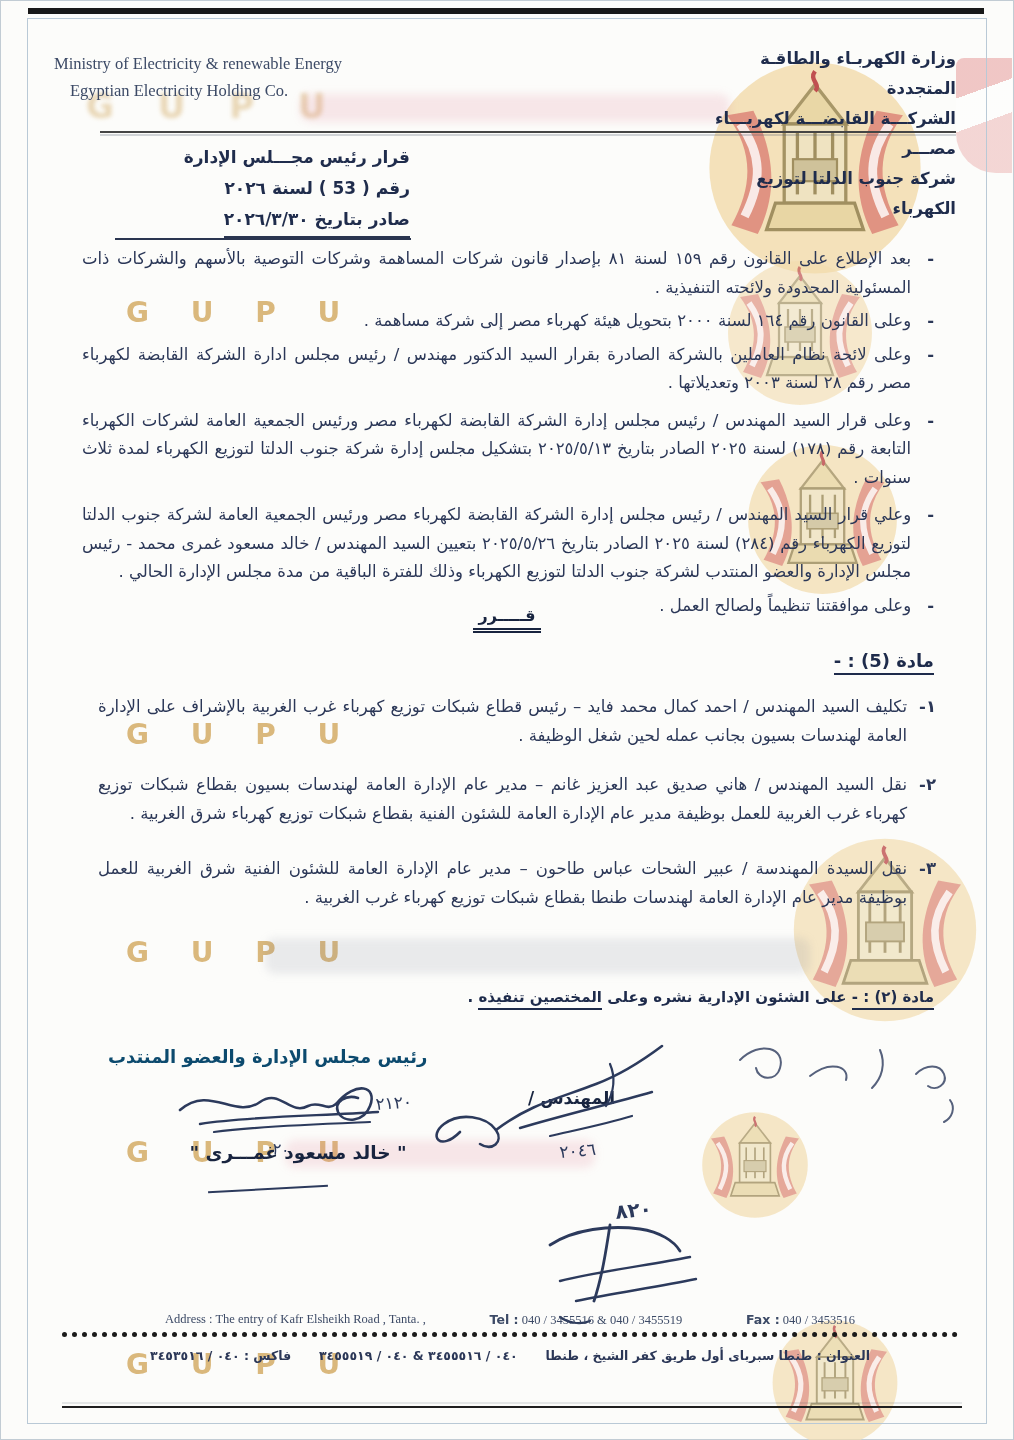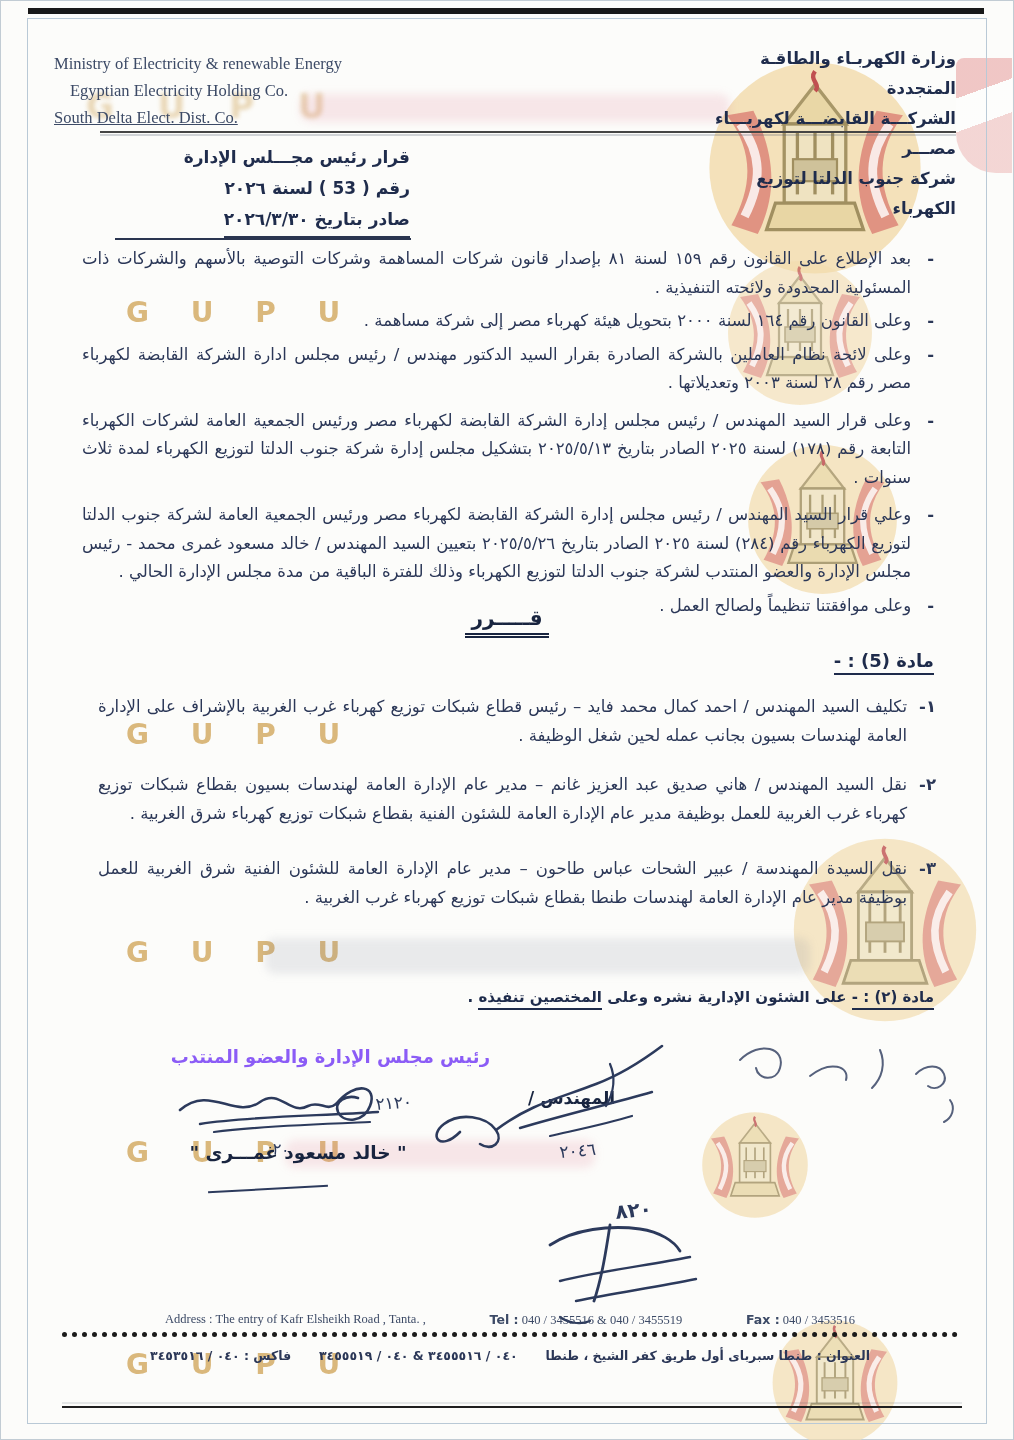"South Delta Elect. Dist. Co." div.l3 { html: <div>South Delta Elect. Dist. Co.</div> -> none }
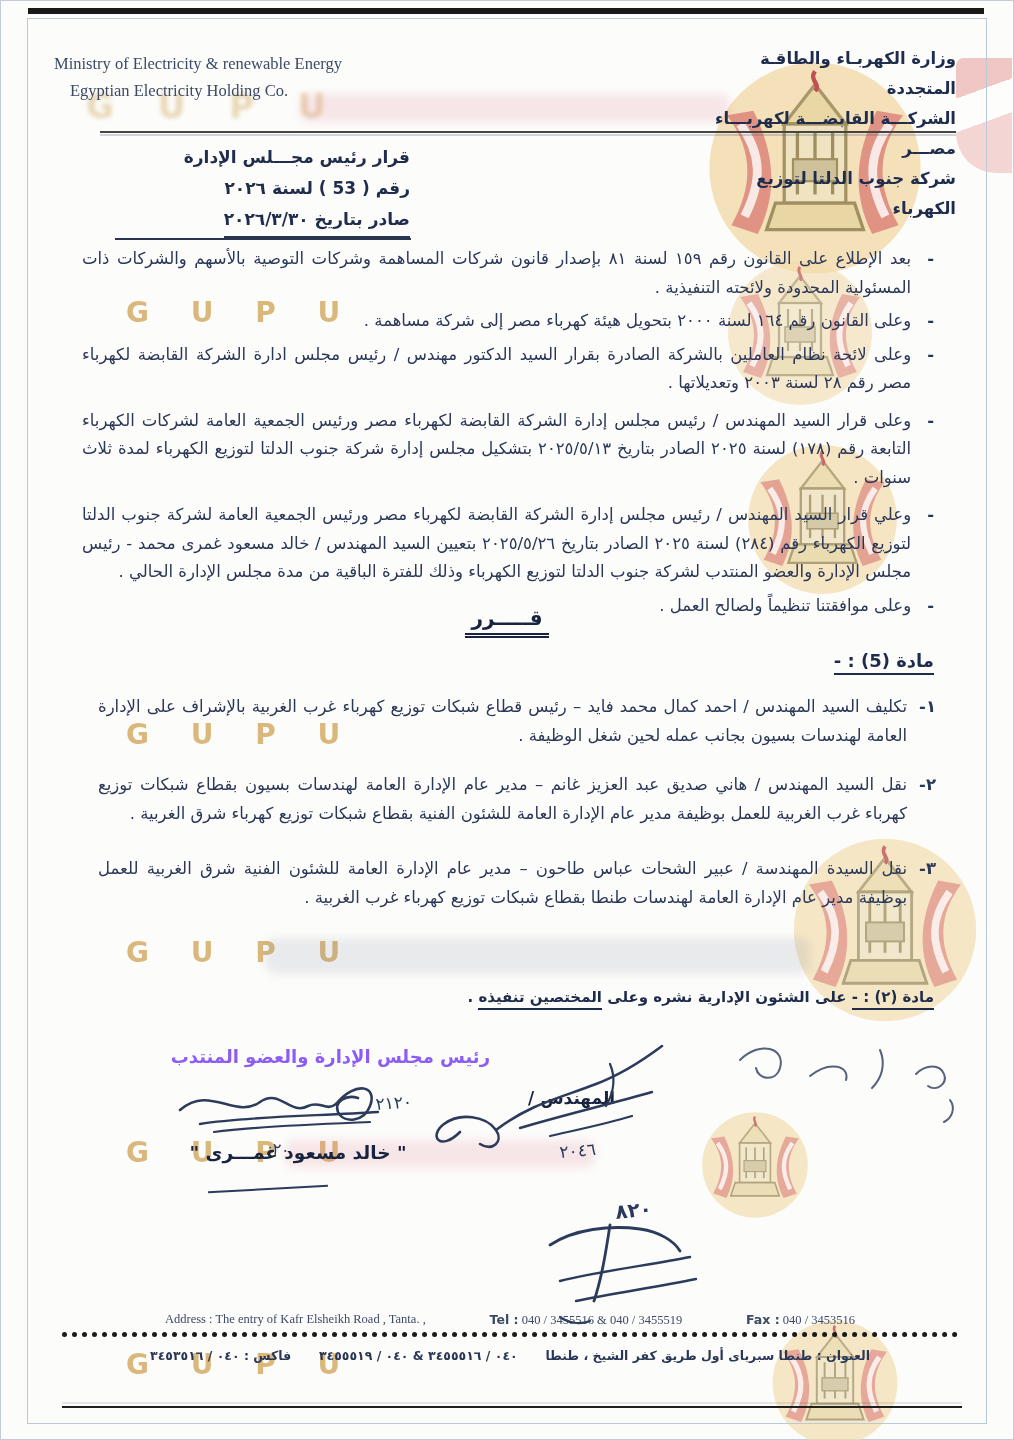"قـــــرر" .qarar { font-size: 20px -> 16px }
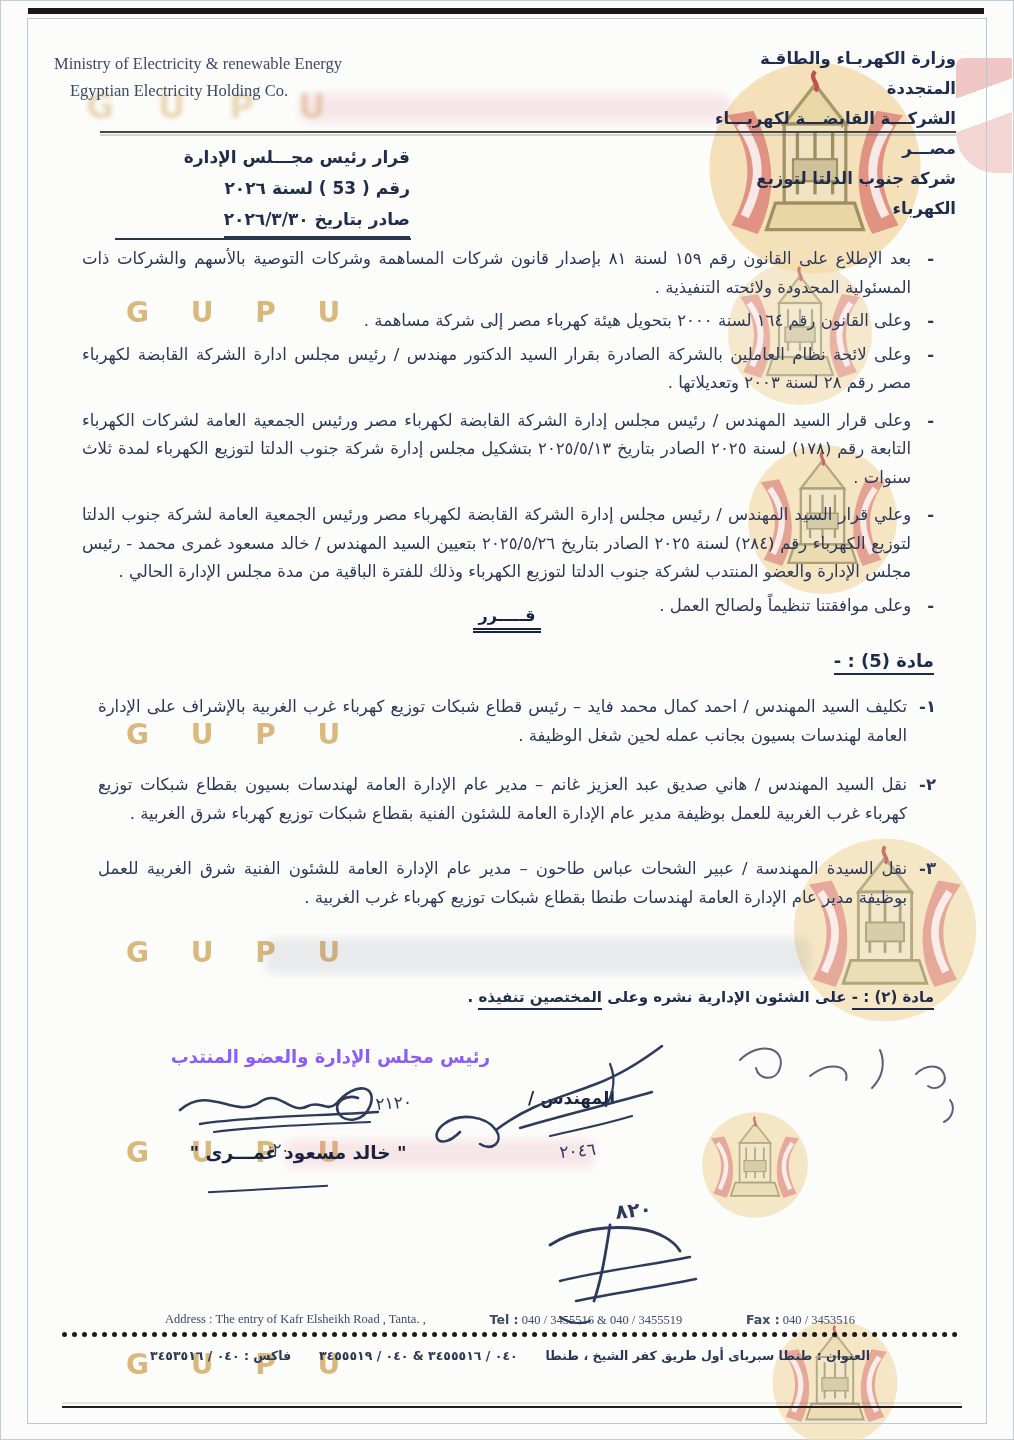"رئيس مجلس الإدارة والعضو المنتدب" .sig-title { color: #8b5cf6 -> #0c4a6e; text-align: right -> left }
